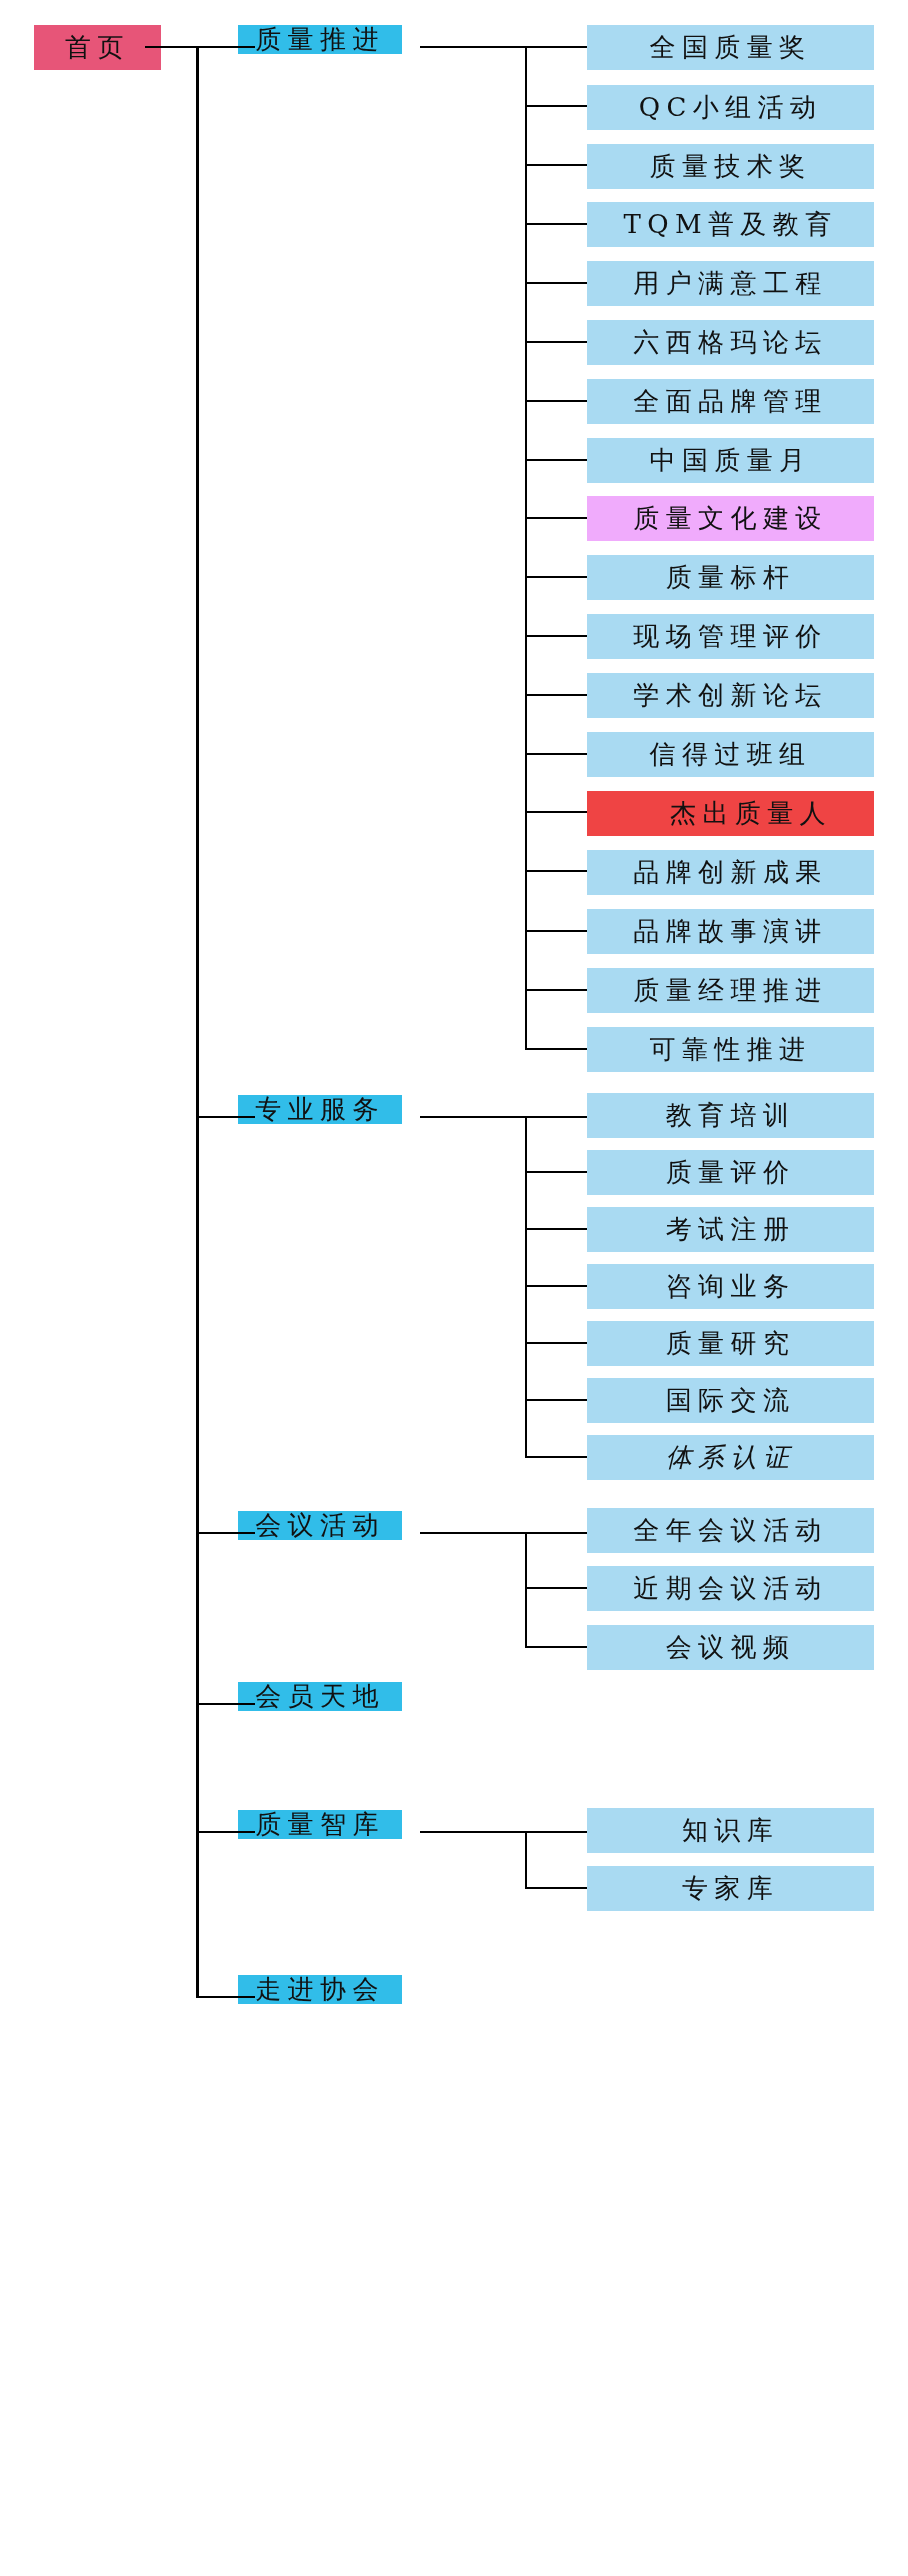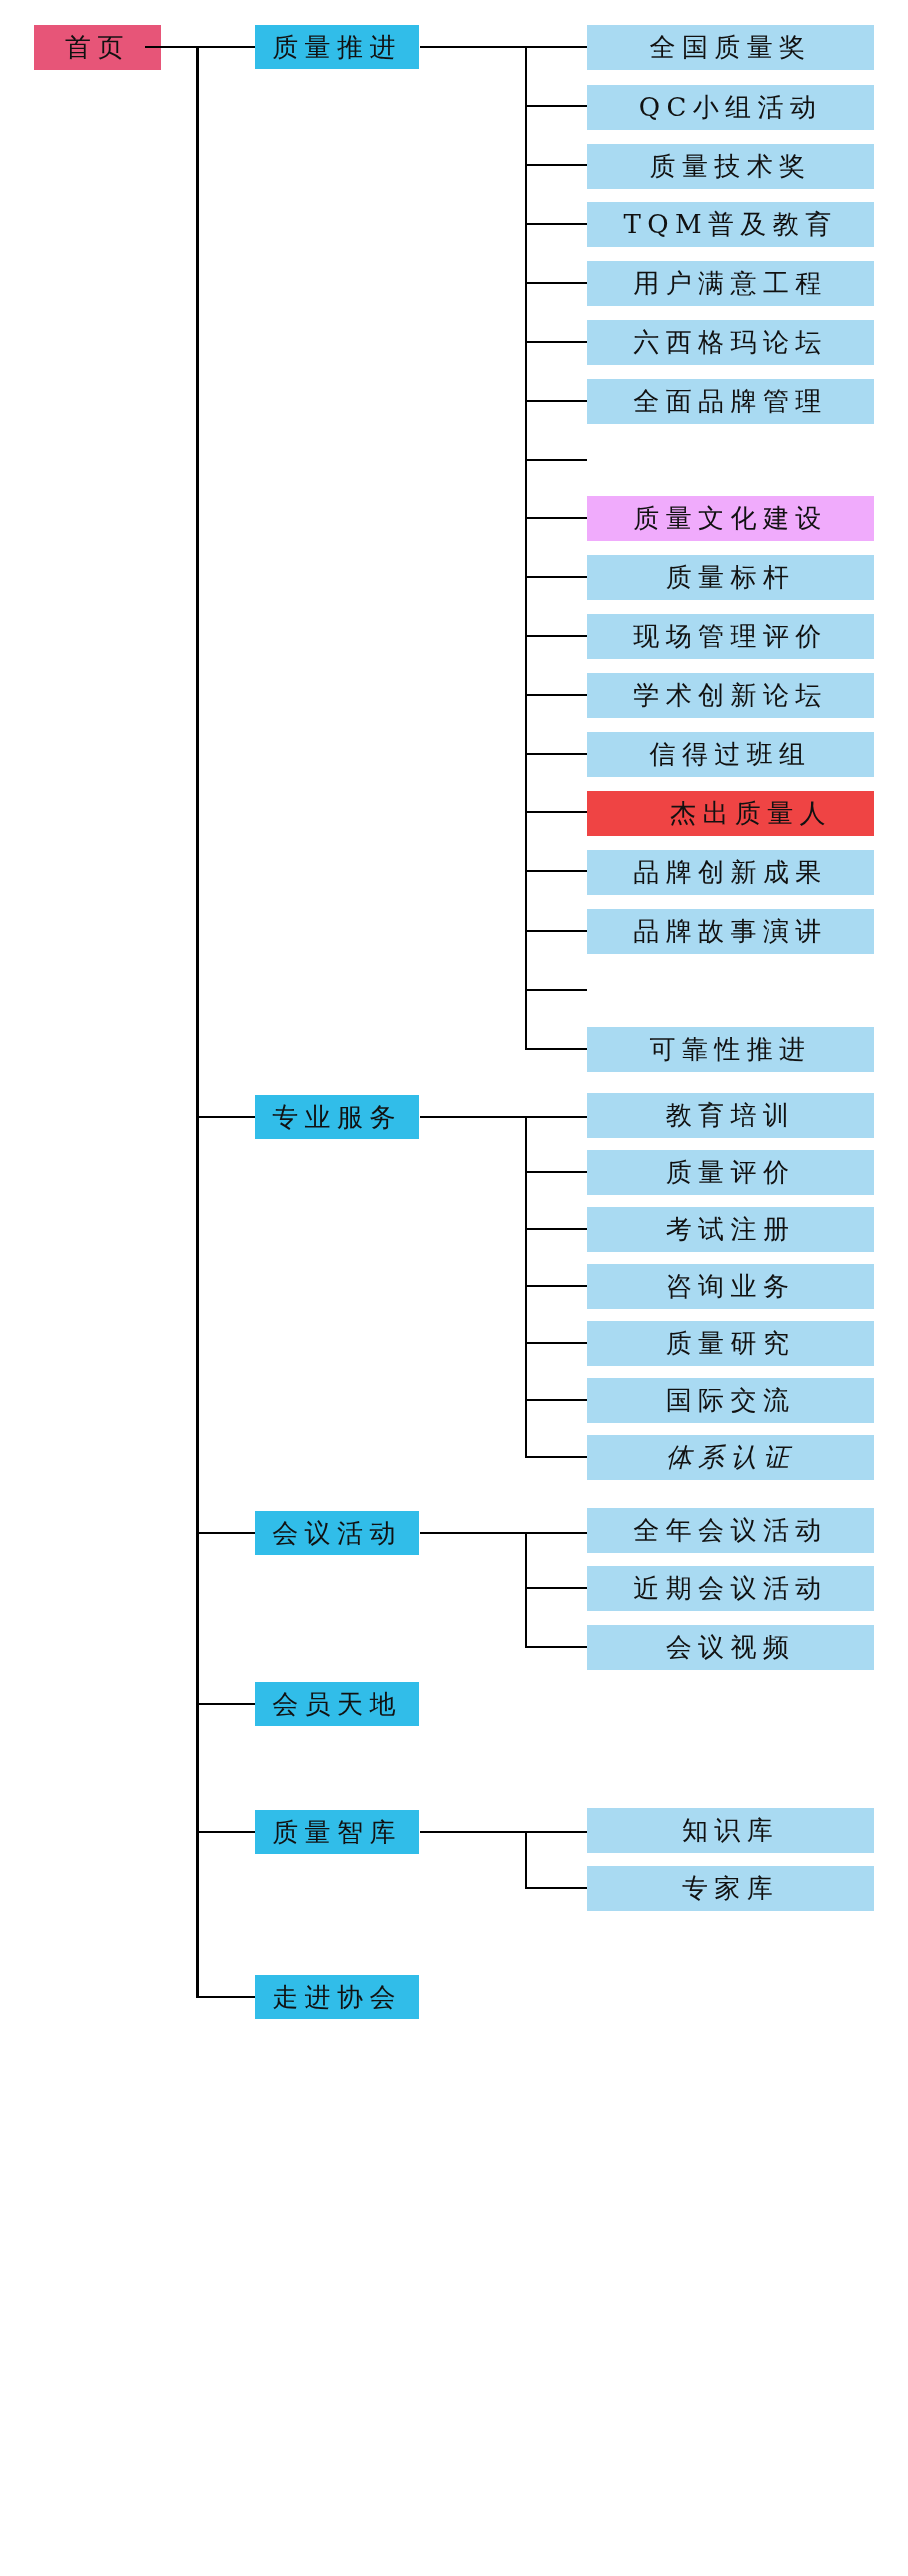"质量推进" .l2 { height: 44px -> 29px; left: 255px -> 238px }
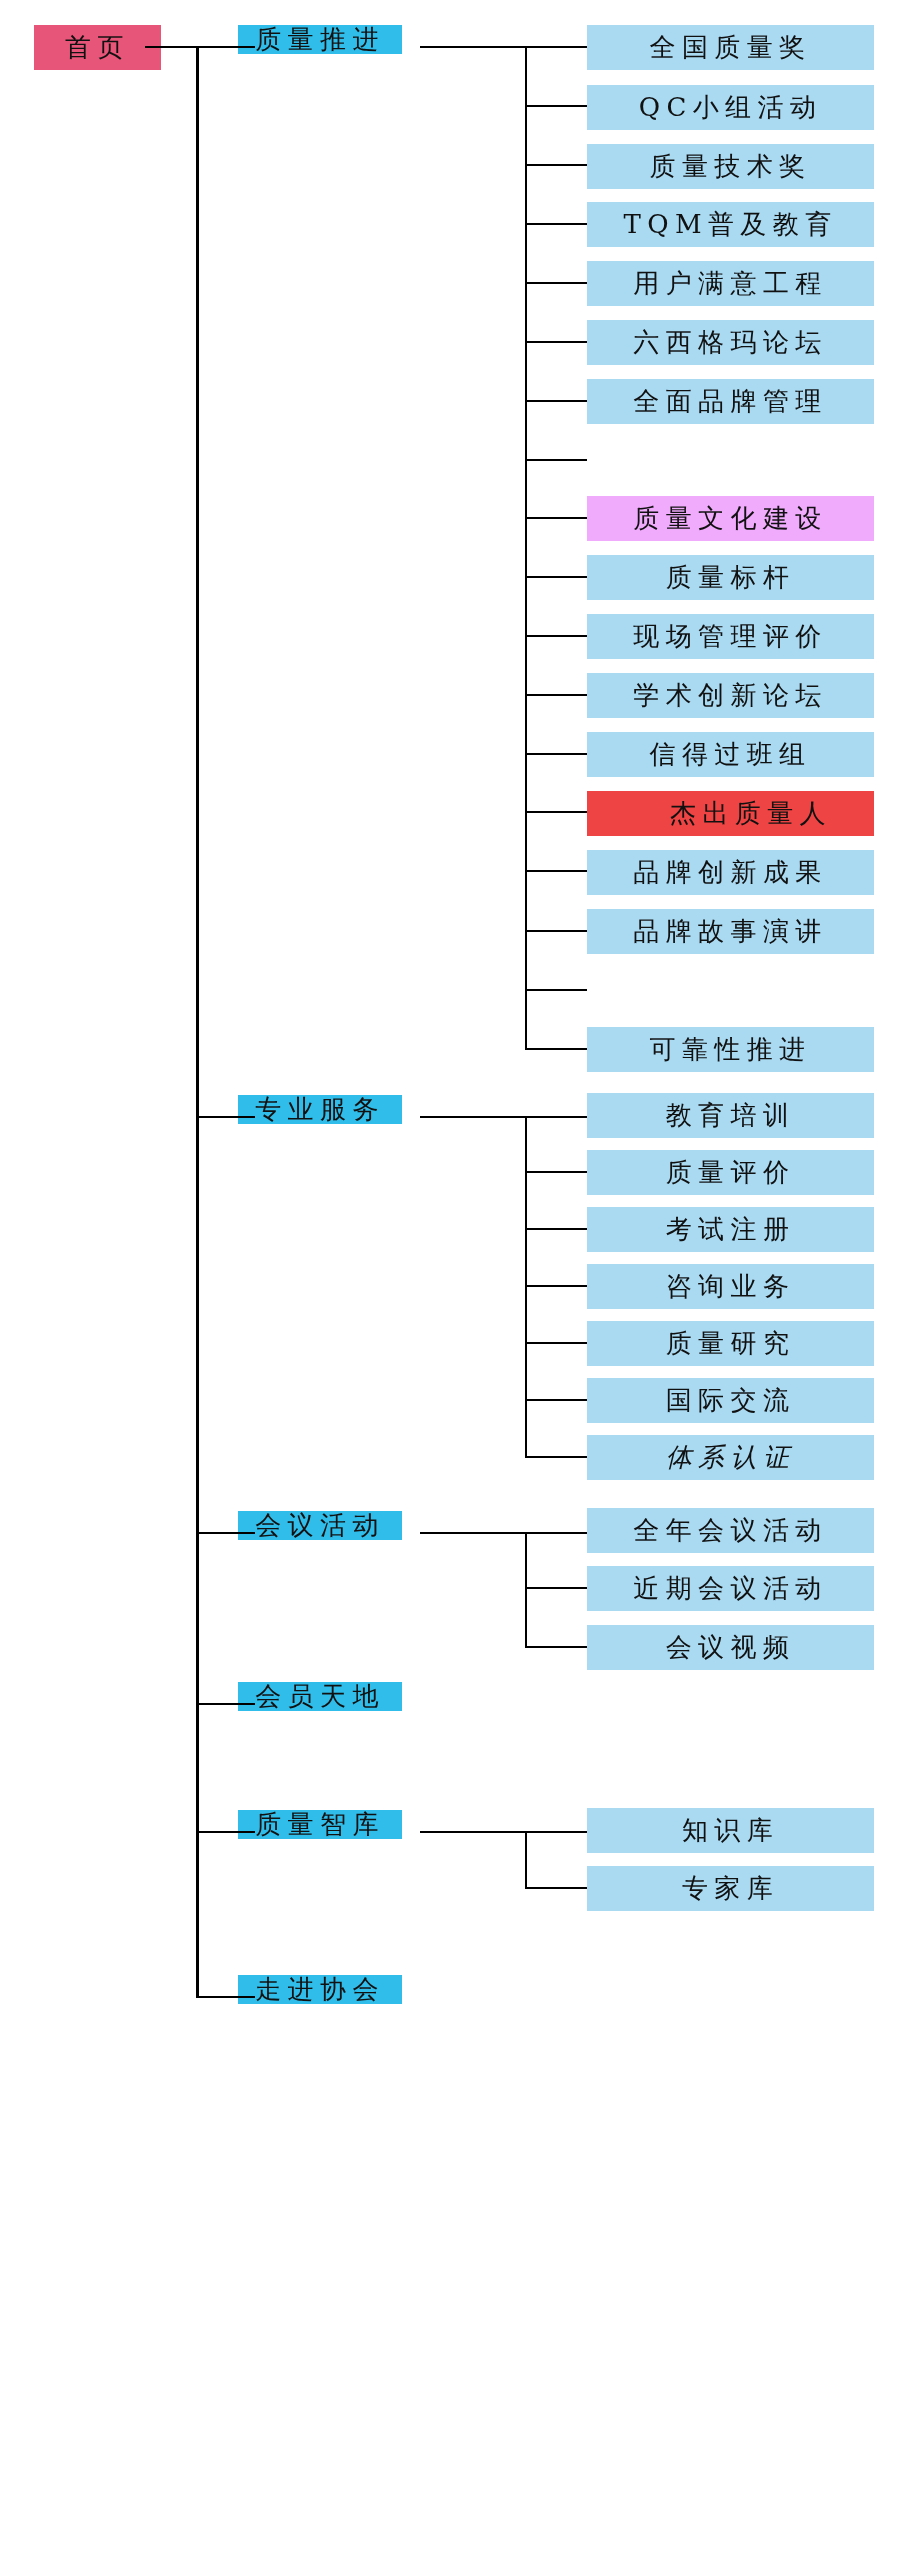"中国质量月" div.node { html: none -> <div> <span>中国质量月</span> </div> }
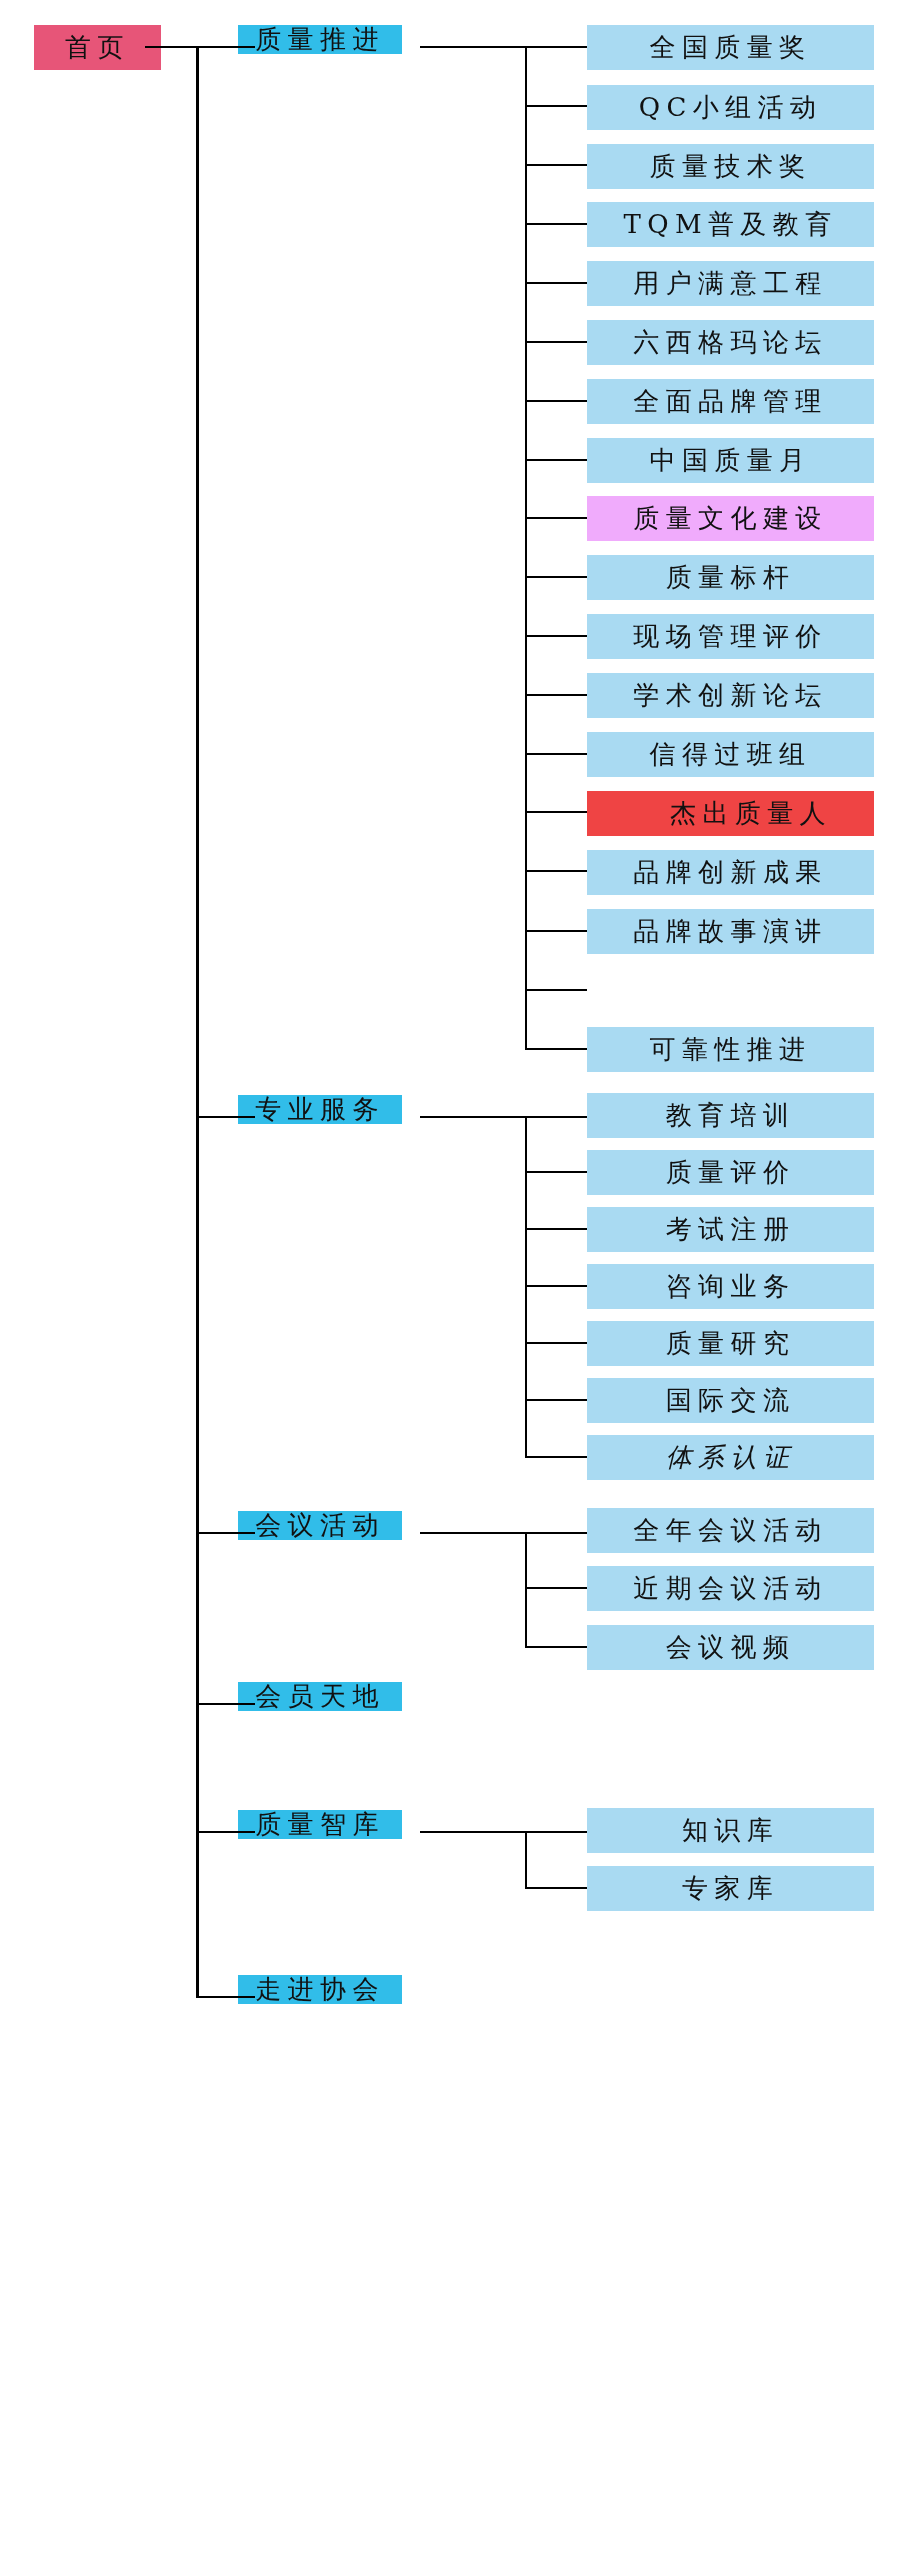"质量经理推进" div.node { html: none -> <div> <span>质量经理推进</span> </div> }
